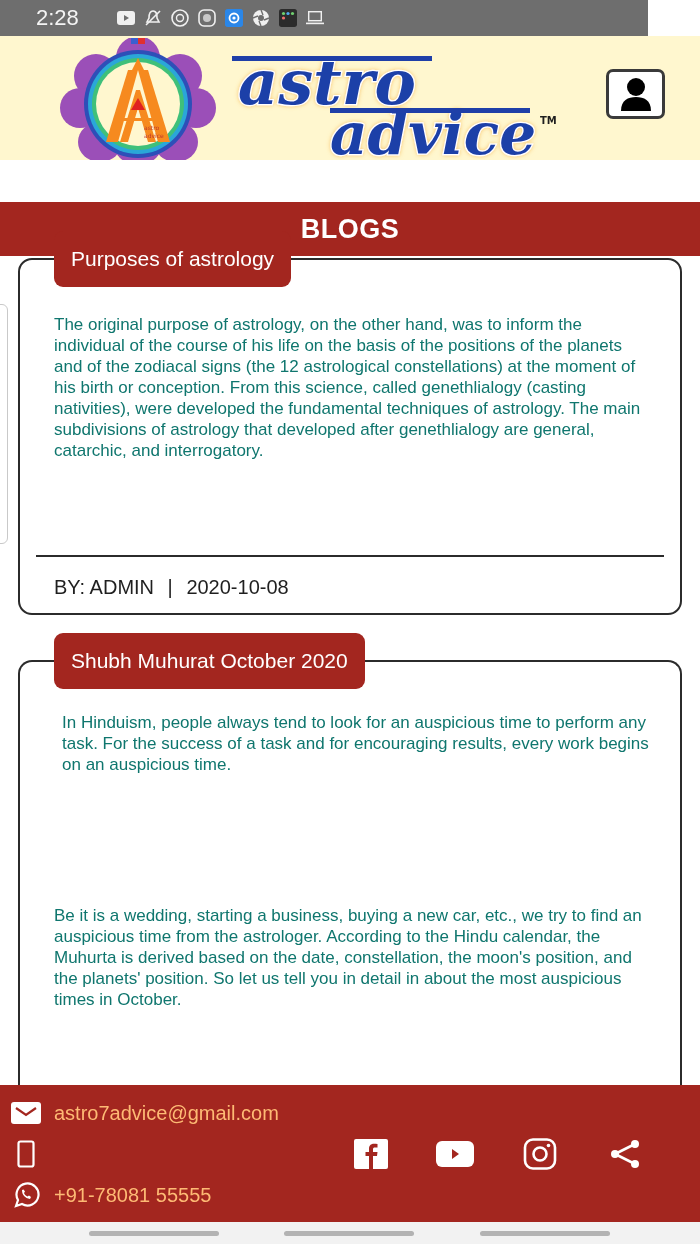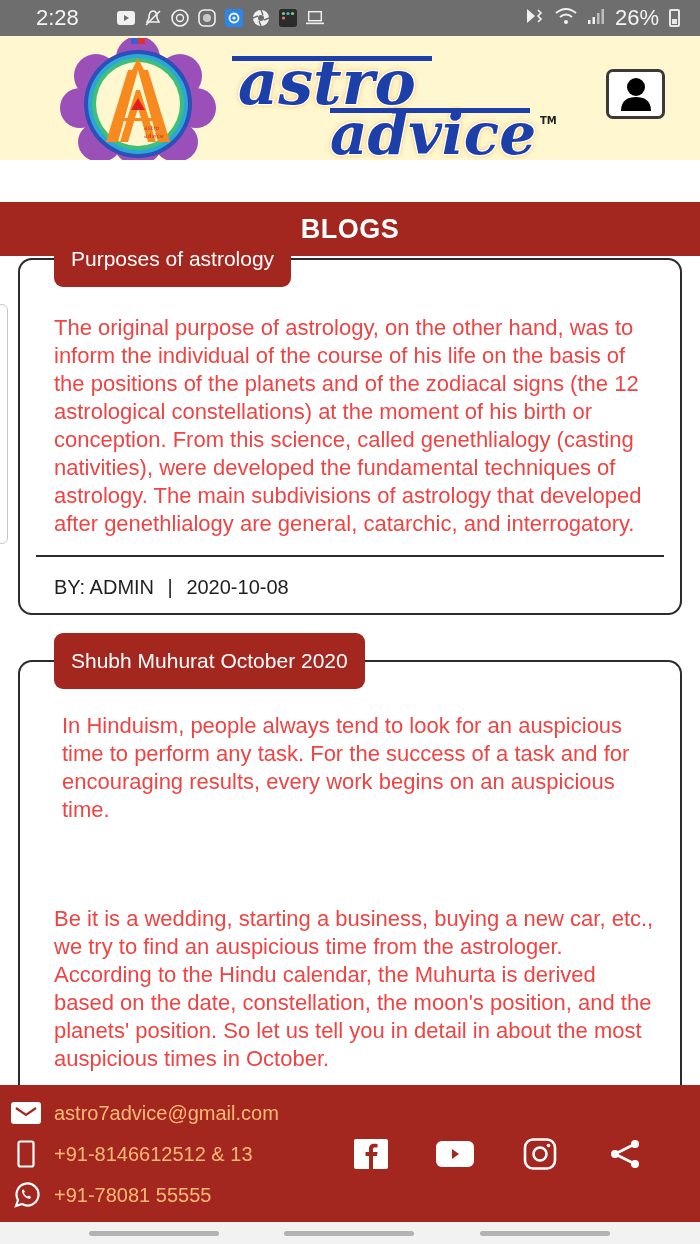"2:28" .status-bar { width: 700px -> 648px }
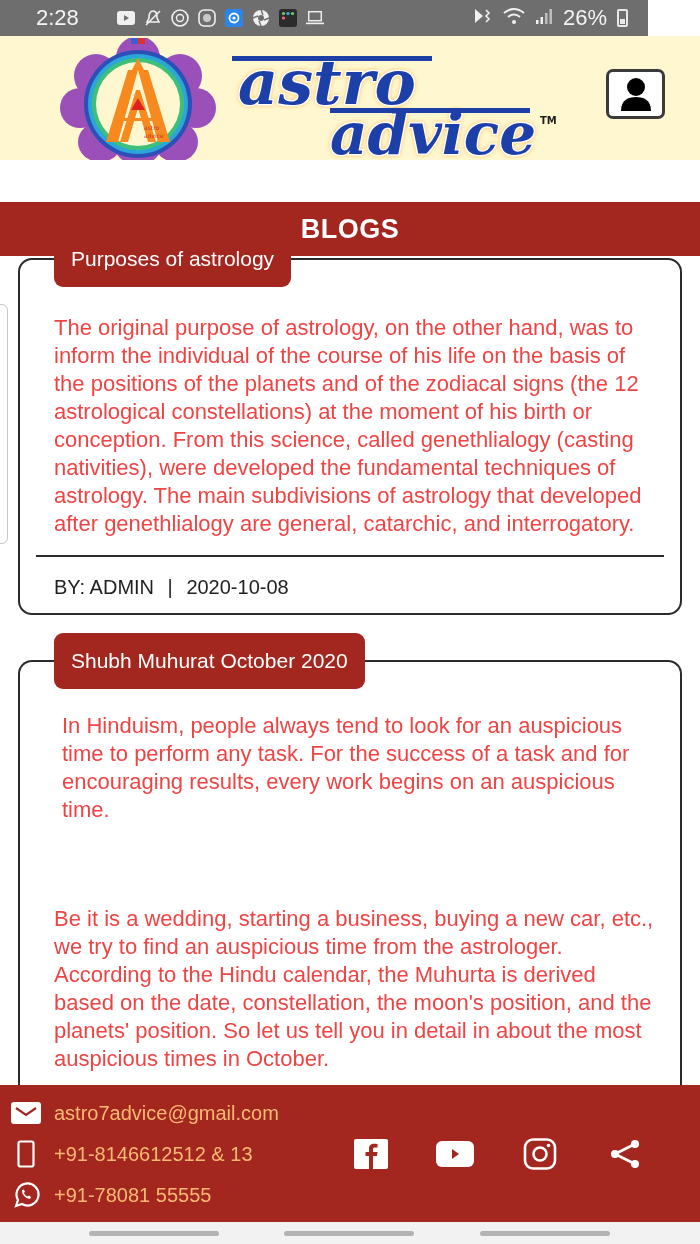"26%" div.sb-right { html: <div> <span> <svg> <path></path> <path></path> </svg> </span> <span> <svg> <path></path> <path></path> <circle></circle> </svg> </span> <span> <svg> <rect></rect> <rect></rect> <rect></rect> <rect></rect> </svg> </span> <span>26%</span> <span></span> </div> -> none }
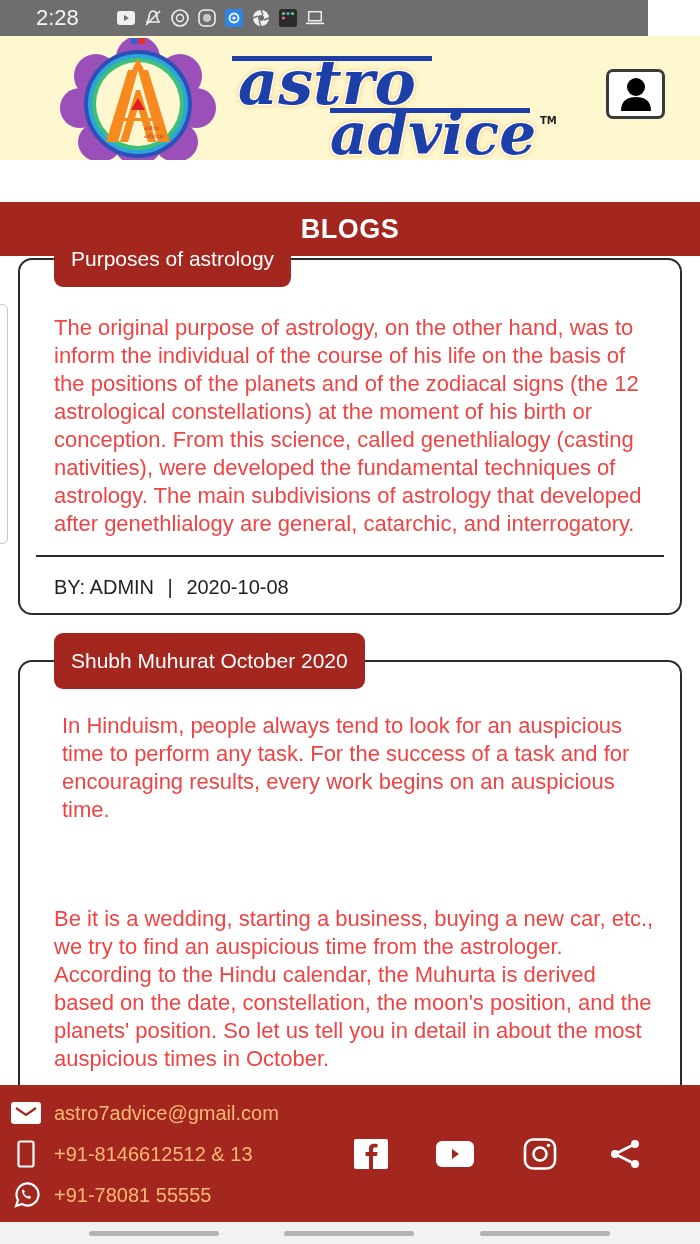"The original purpose of astrology," .card-text { color: #ef4444 -> #0f766e; font-size: 22px -> 17px; line-height: 28px -> 21px }
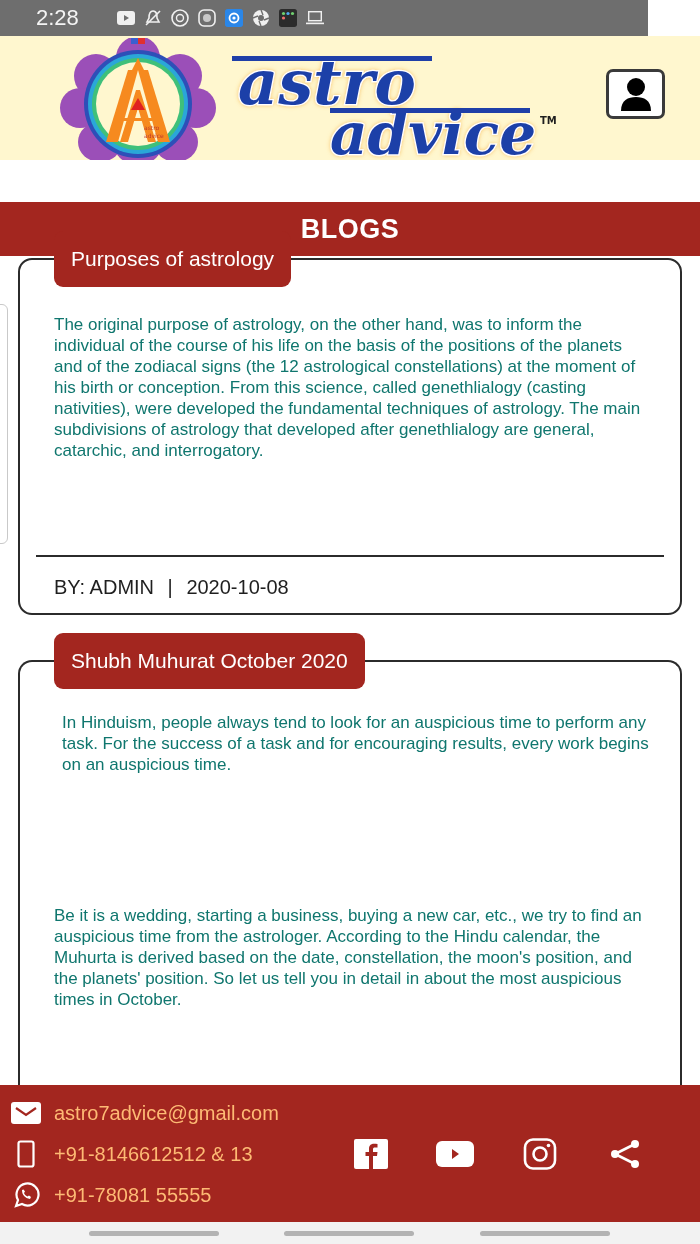"+91-8146612512 & 13" span { html: <span>+91-8146612512 &amp; 13</span> -> none }
